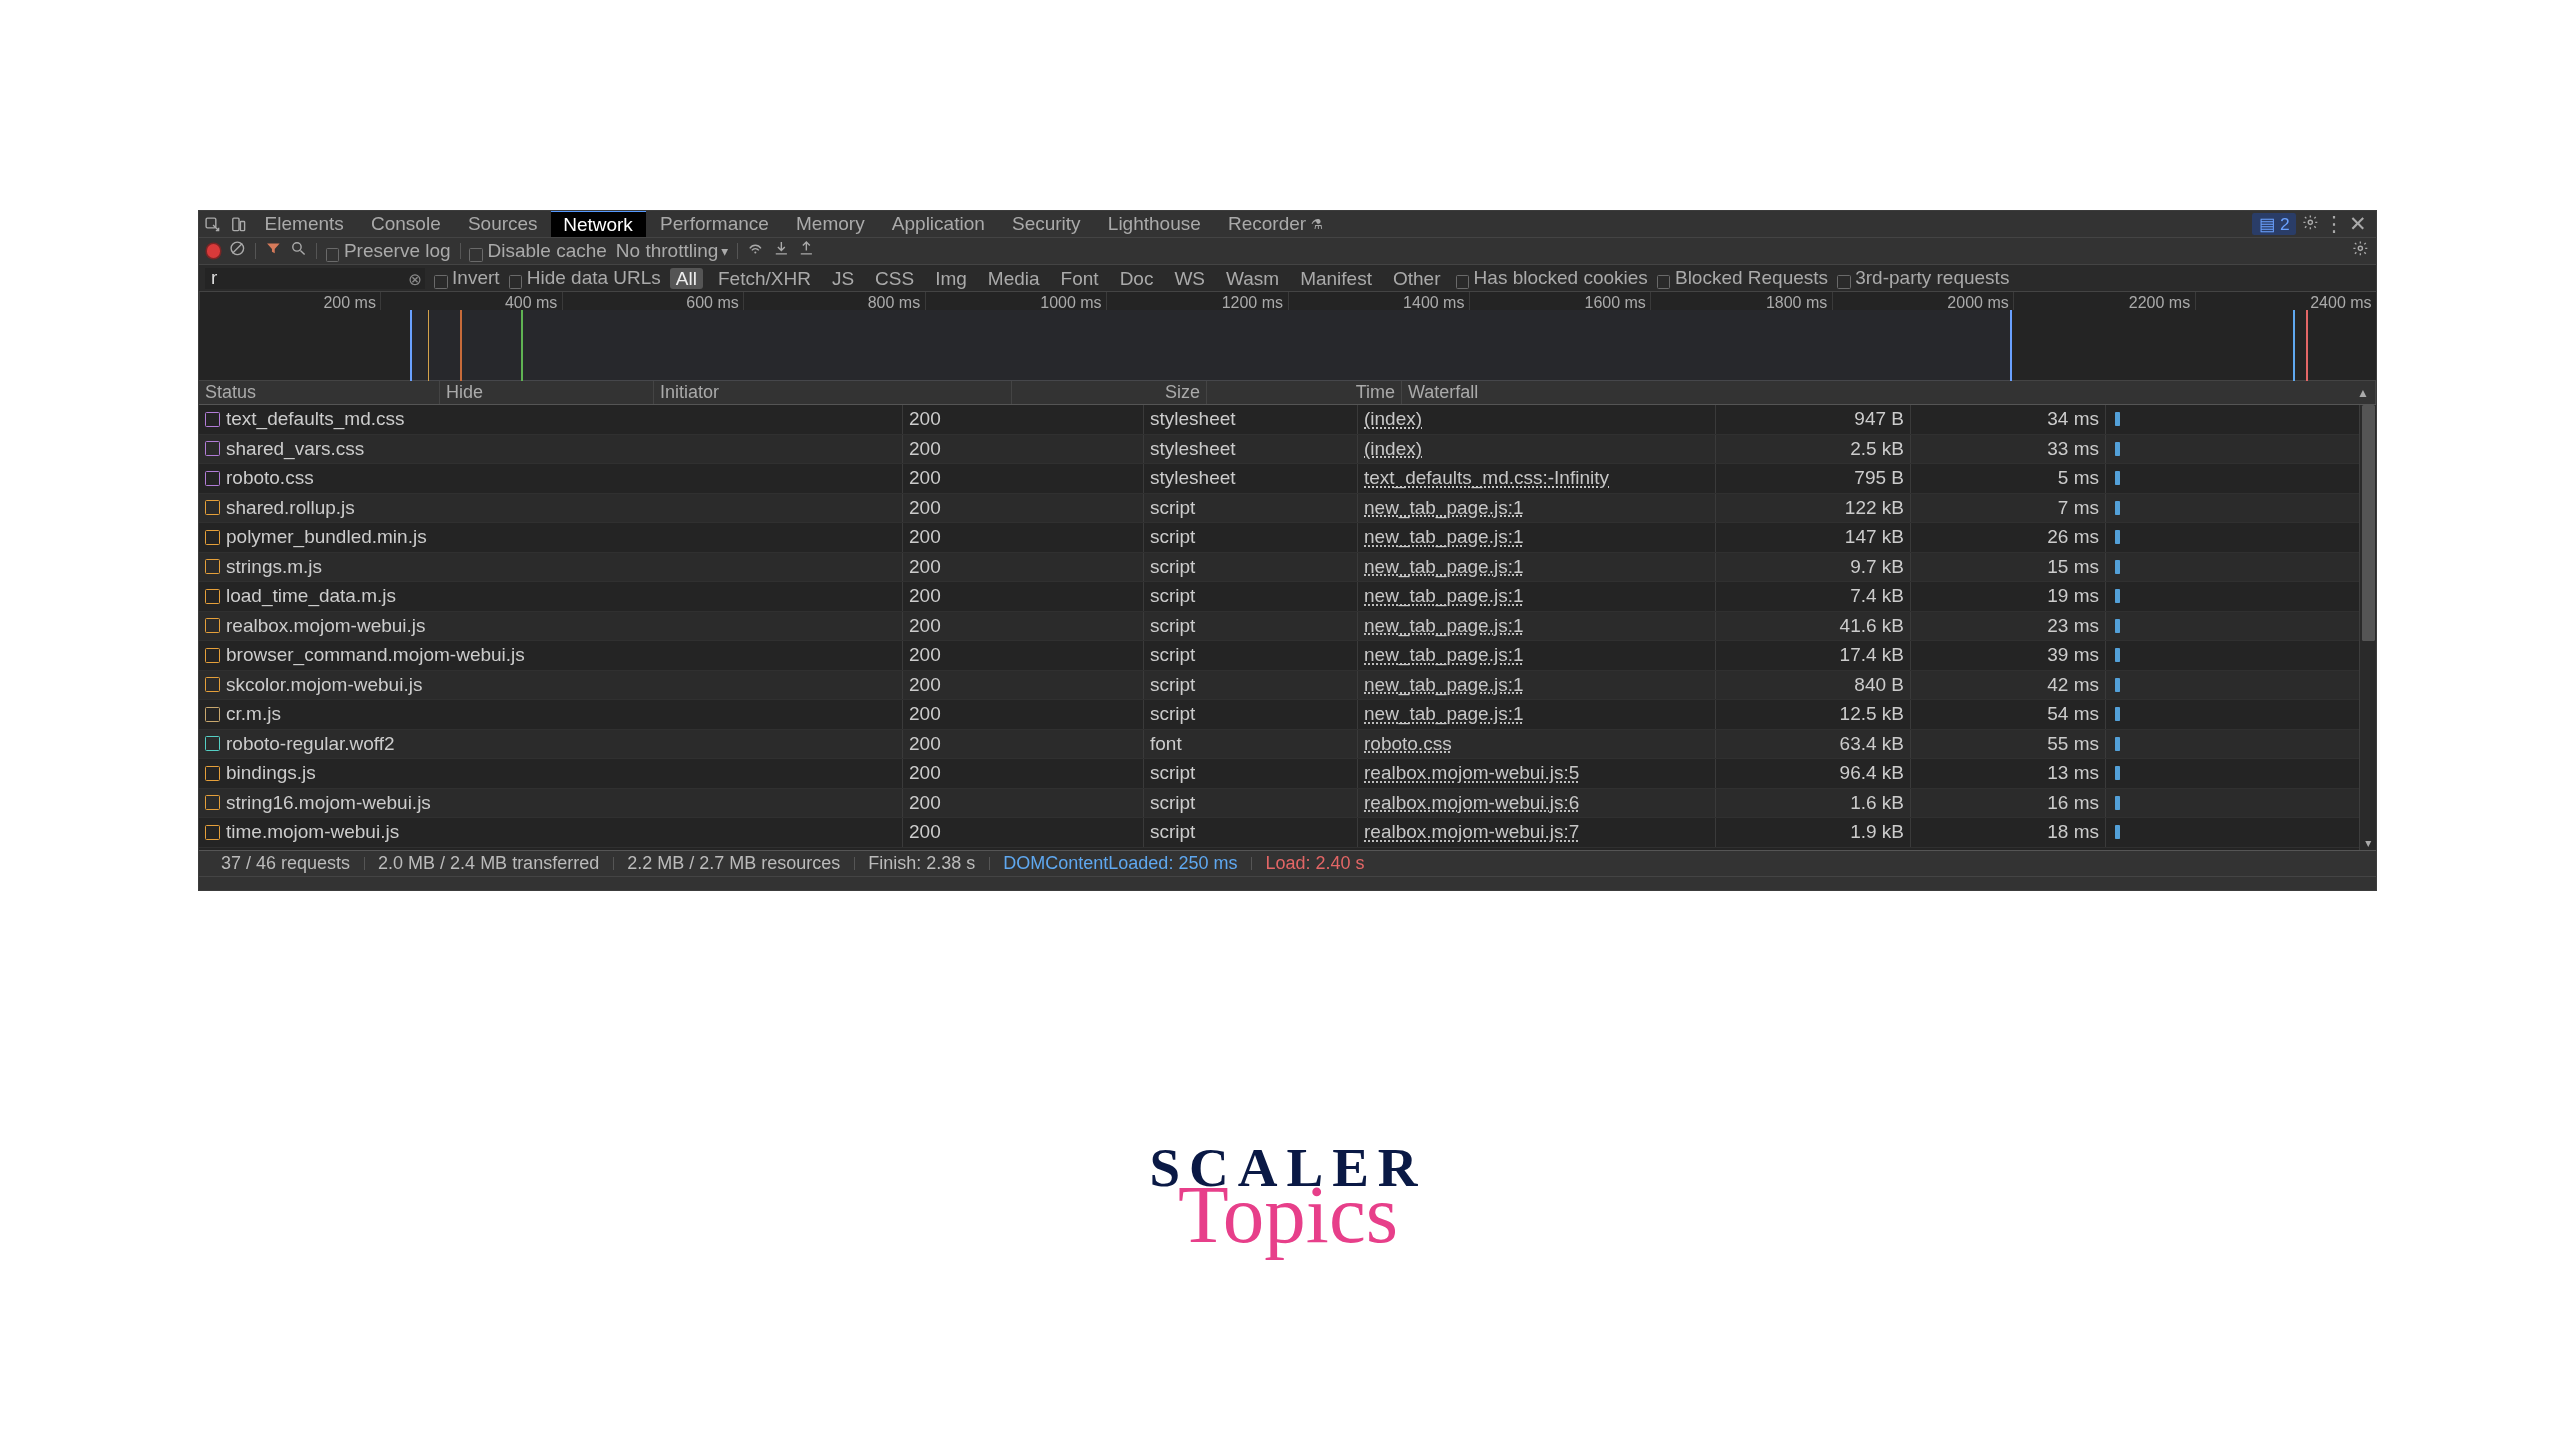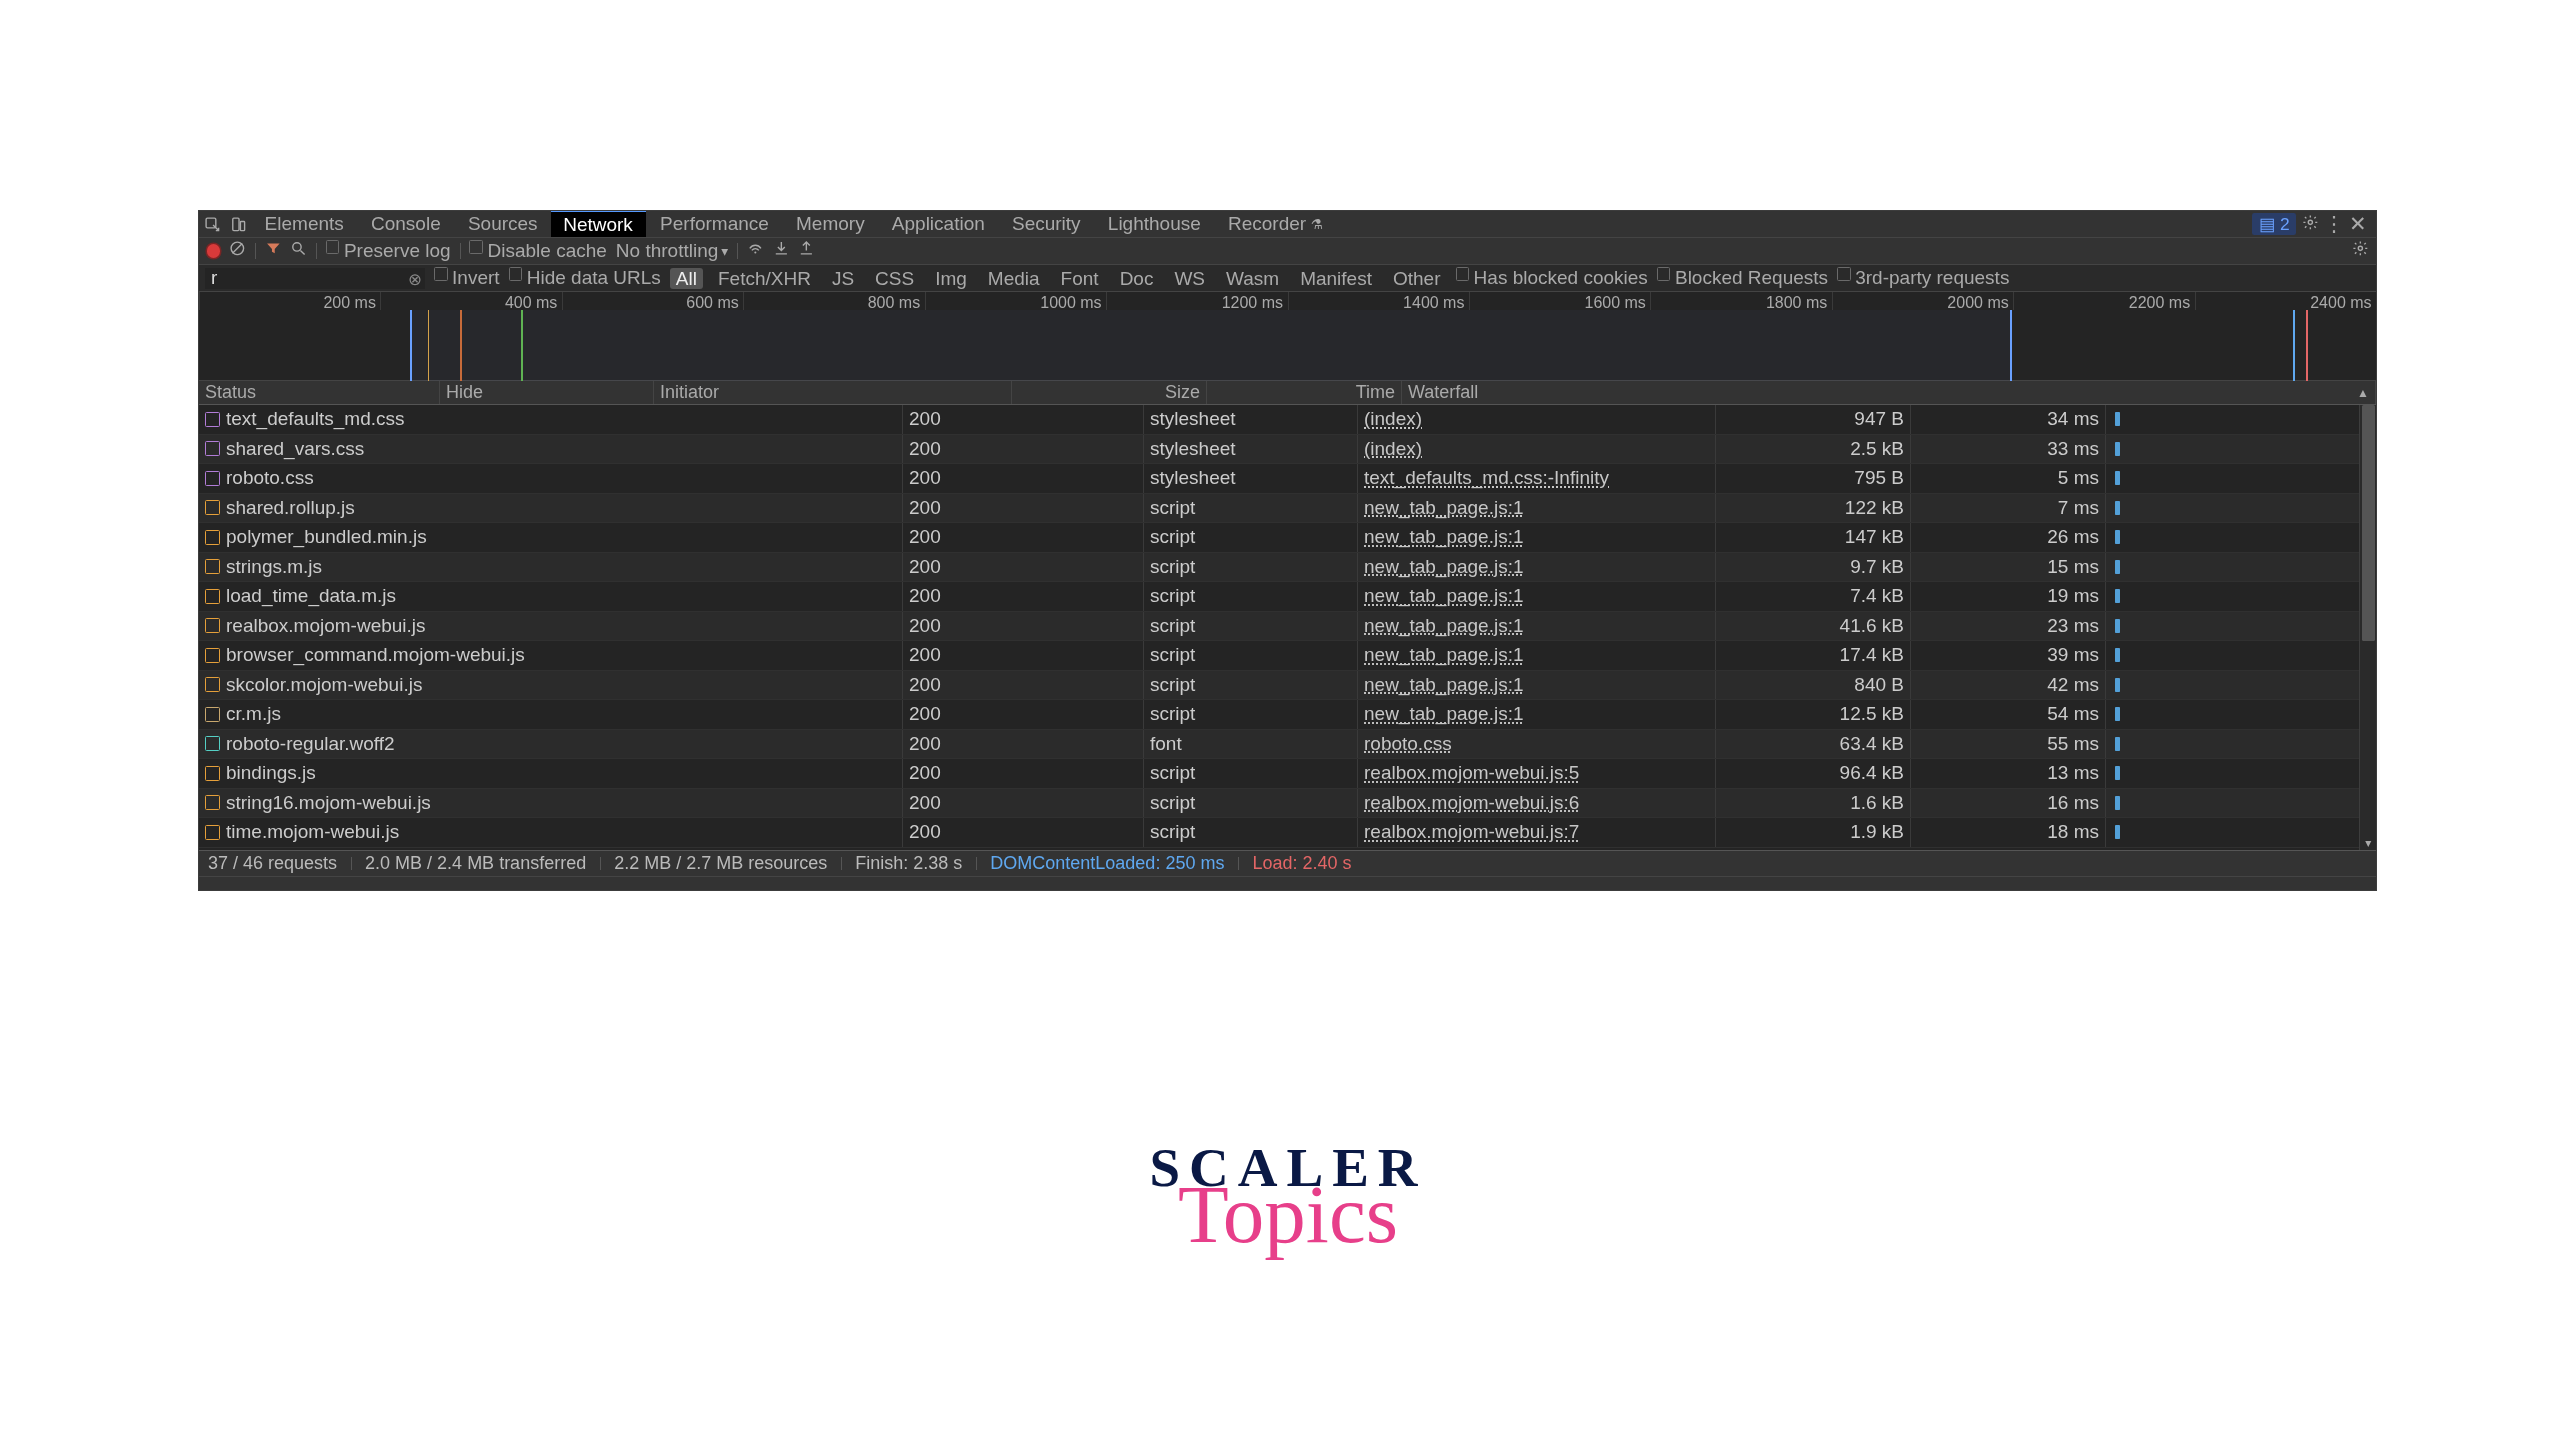"Preserve log" .checkbox-grp { align-items: flex-start -> flex-end }
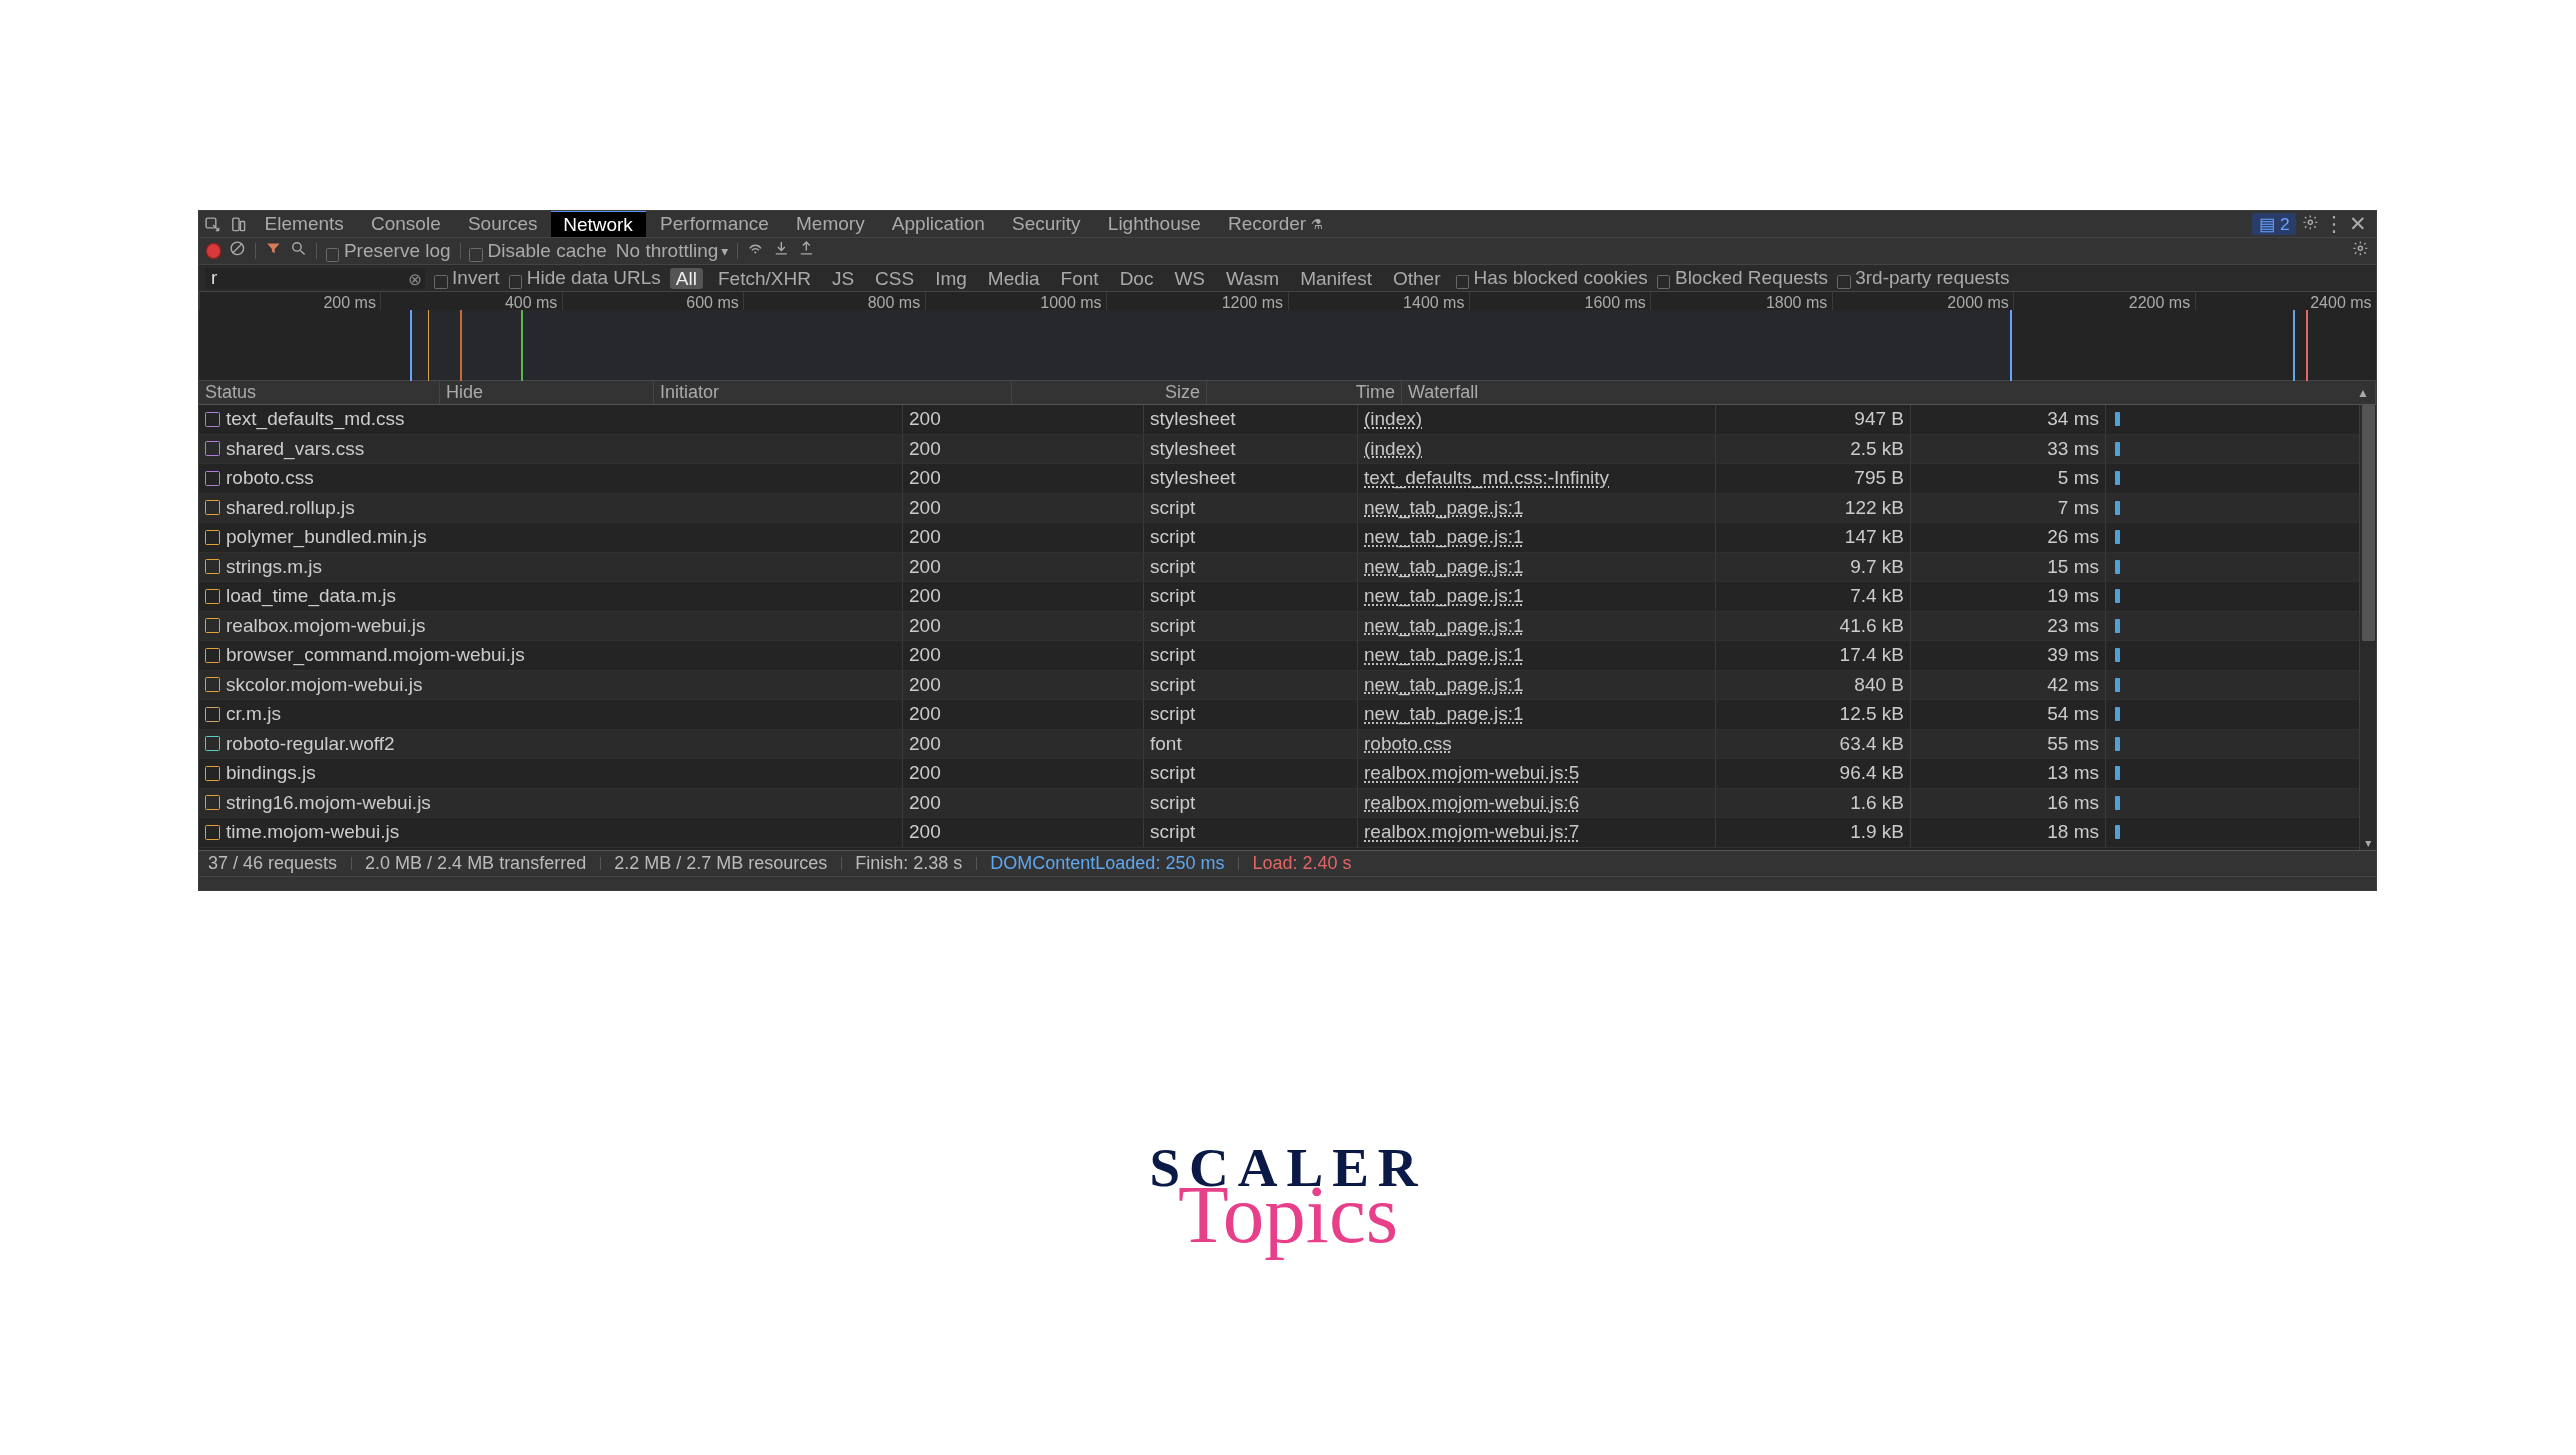"37 / 46 requests" .status-bar { padding: 0 9px -> 0 22px }
